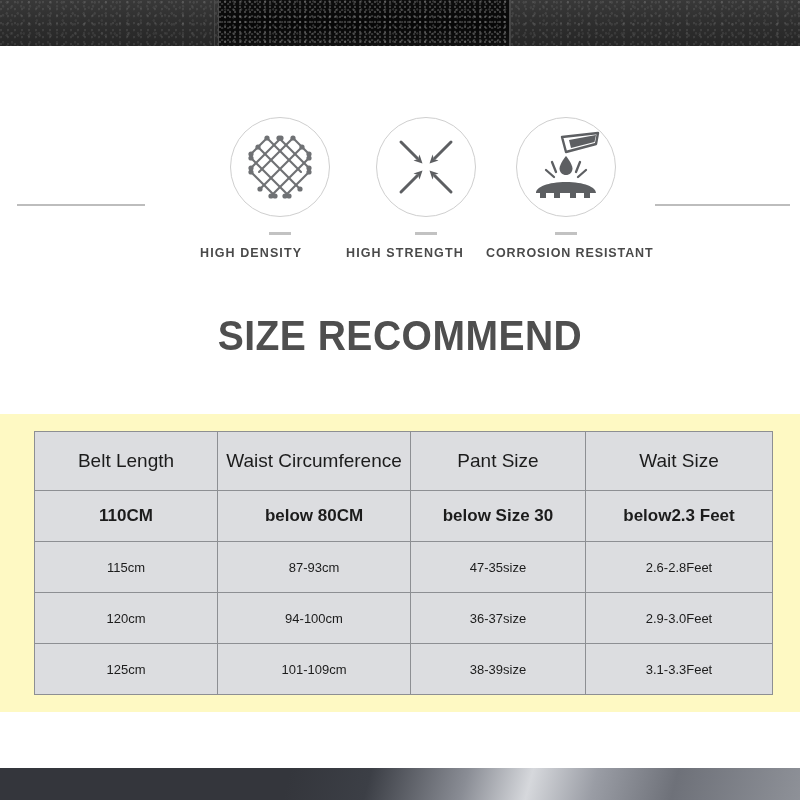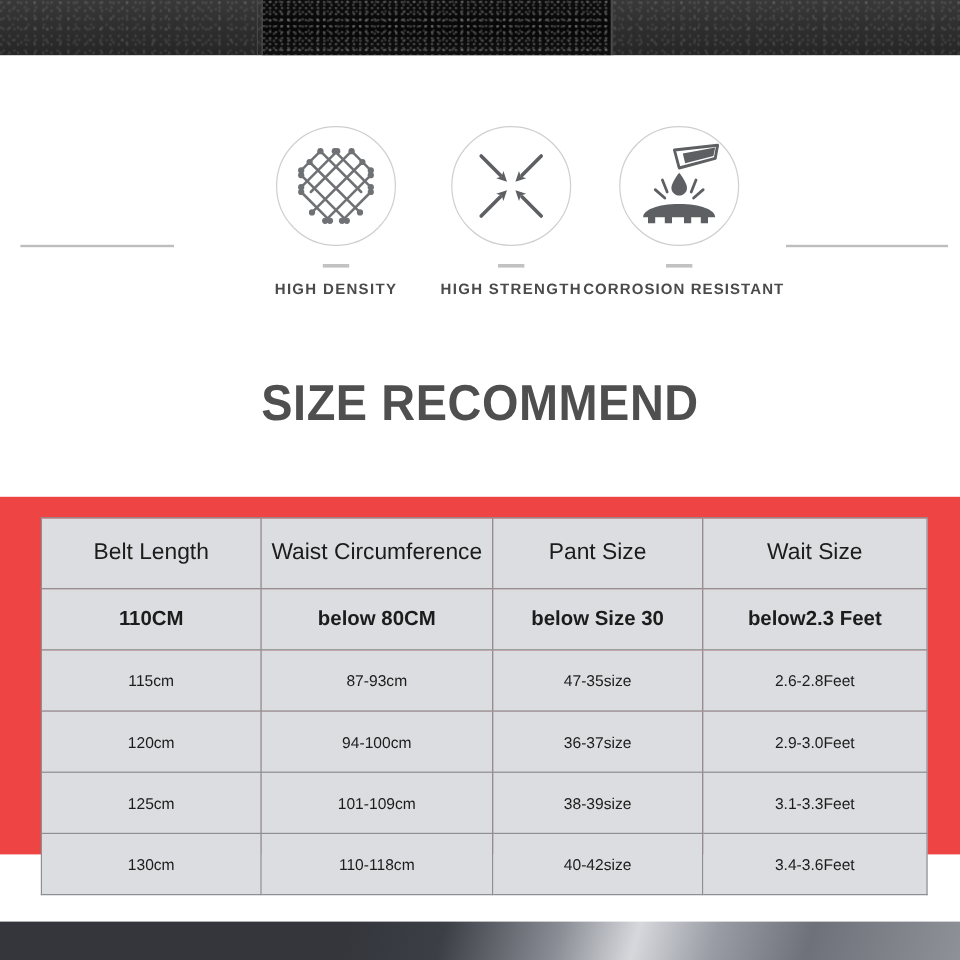"HIGH DENSITY" .feature { text-align: center -> left; top: 4px -> 16px }
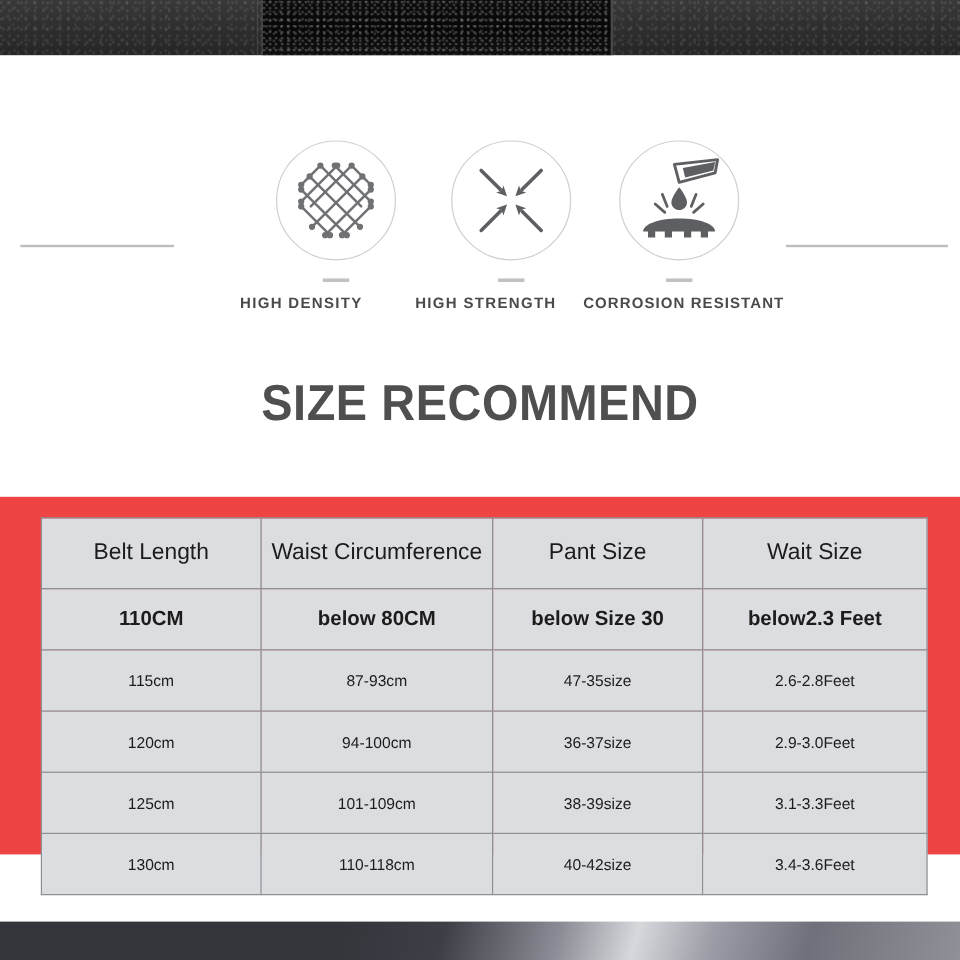"Belt Length" .table-panel { background: #ef4444 -> #fef9c3 }
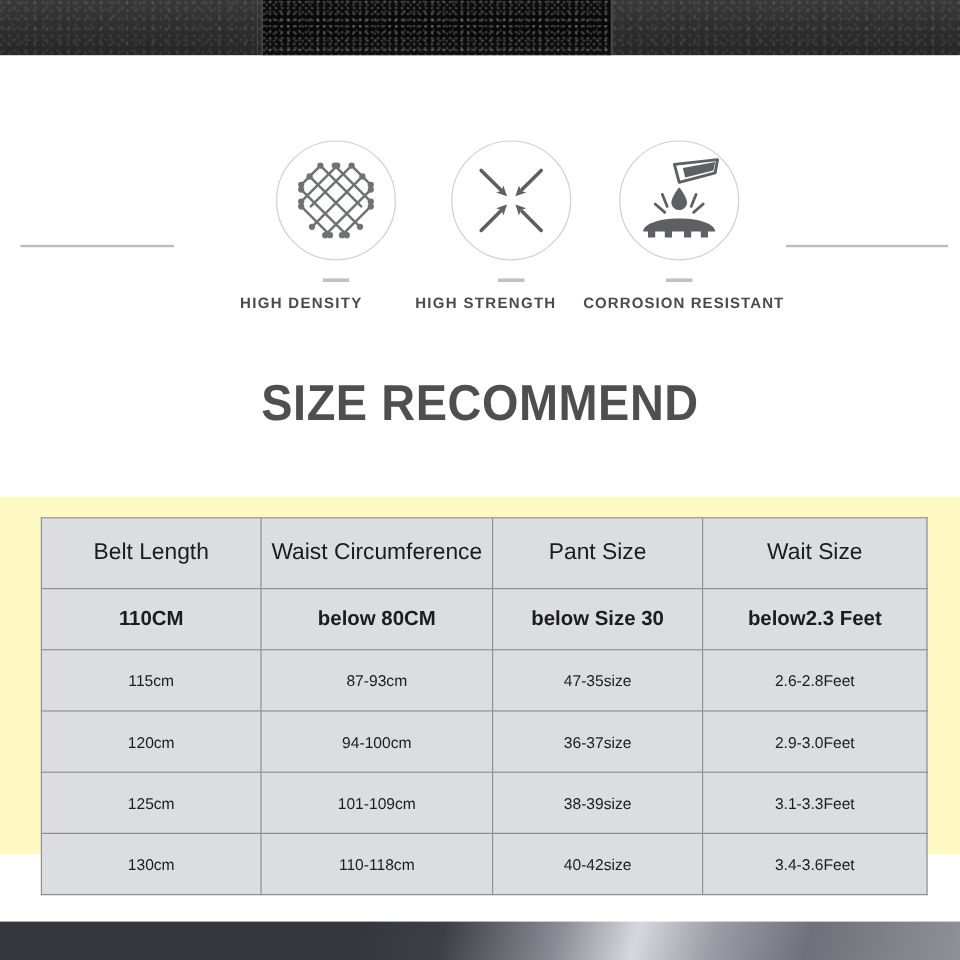"130cm" tr { html: <tr> <td>130cm</td> <td>110-118cm</td> <td>40-42size</td> <td>3.4-3.6Feet</td> </tr> -> none }
